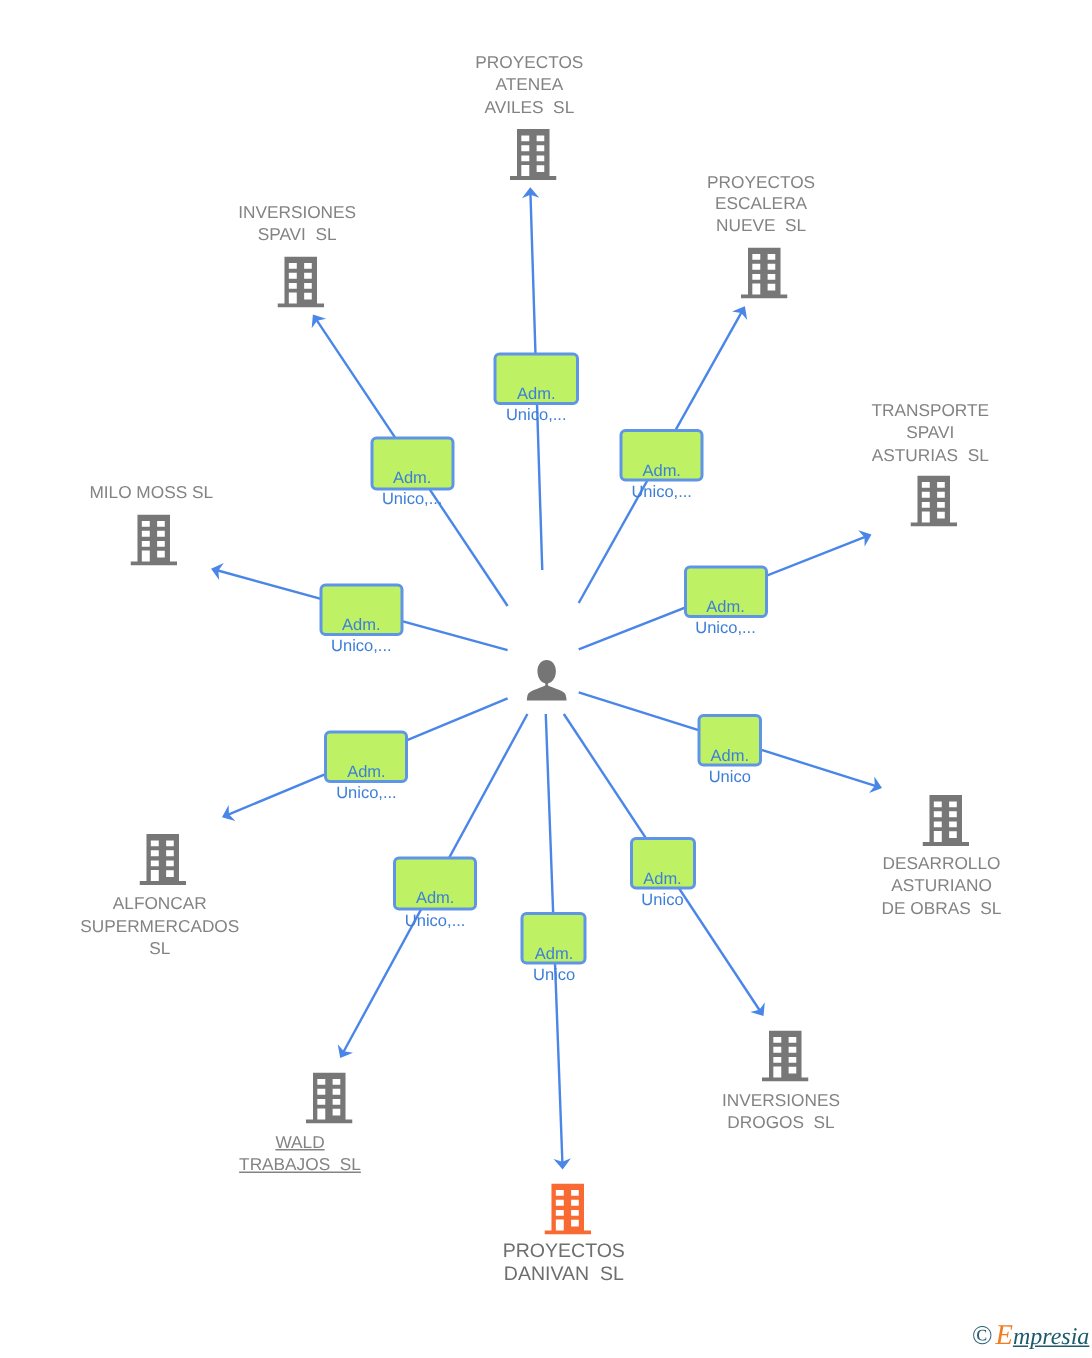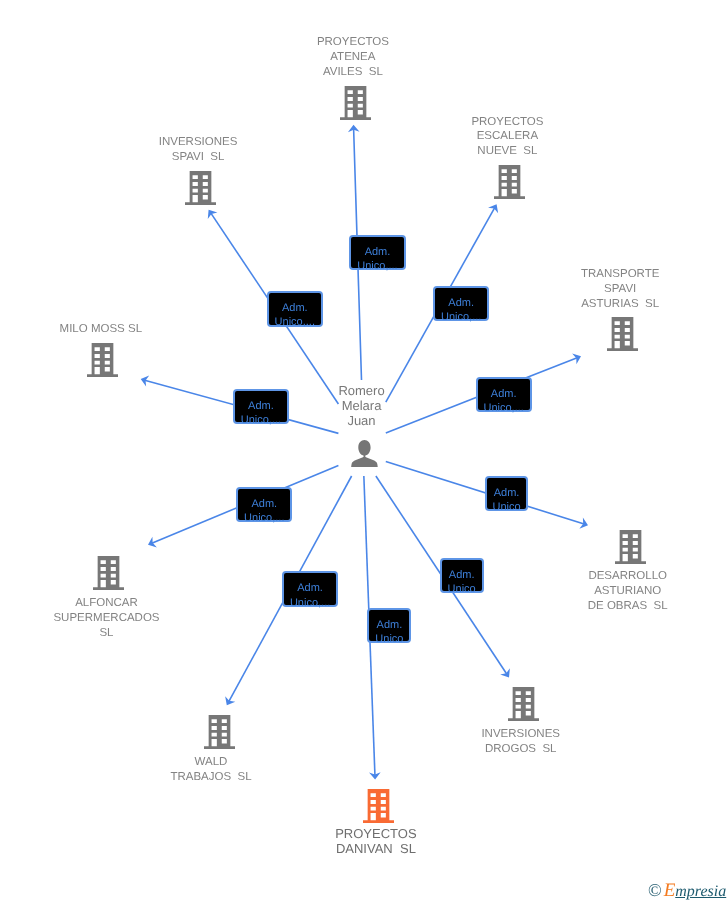"Adm. Unico,..." .rel { background: #000000 -> #bef264; margin-left: 20px -> none; padding-top: 8px -> 19px }
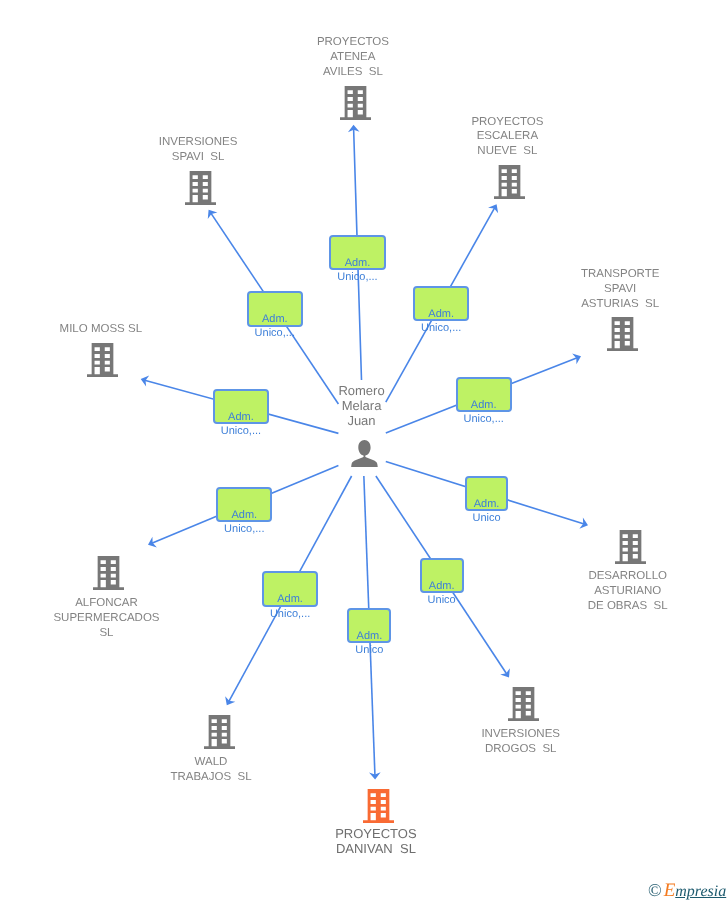"Romero" div.person-label { html: <div>Romero Melara Juan</div> -> none }
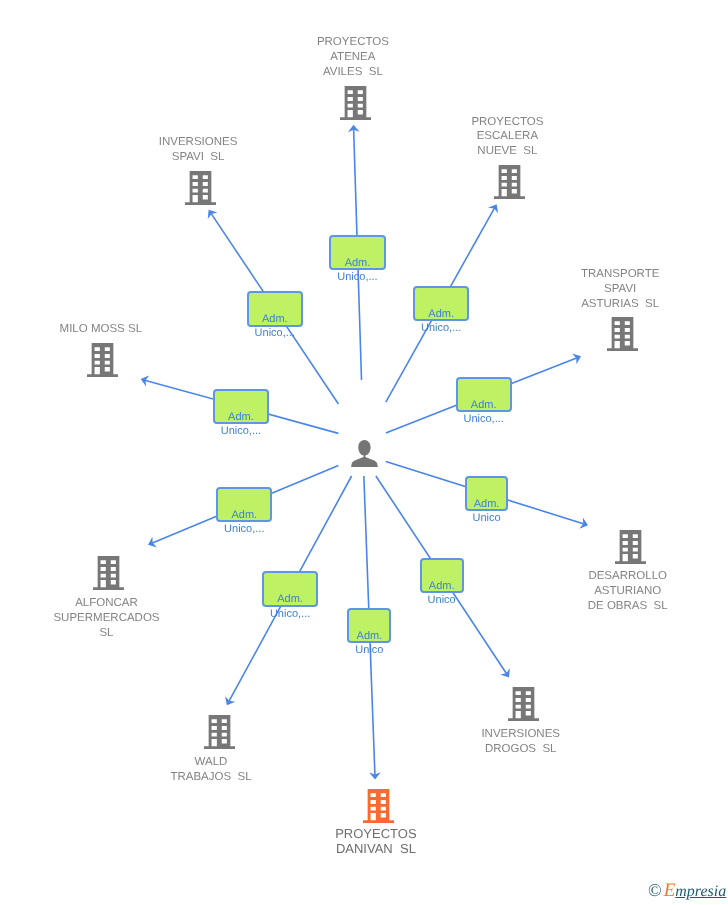"WALD" div.node-label { left: 61px -> 50px; text-decoration: none -> underline }
